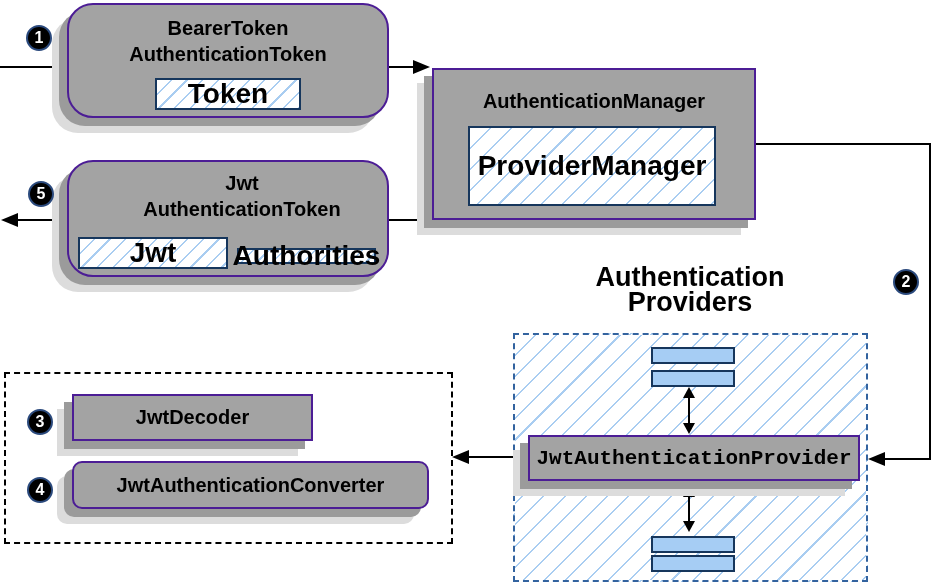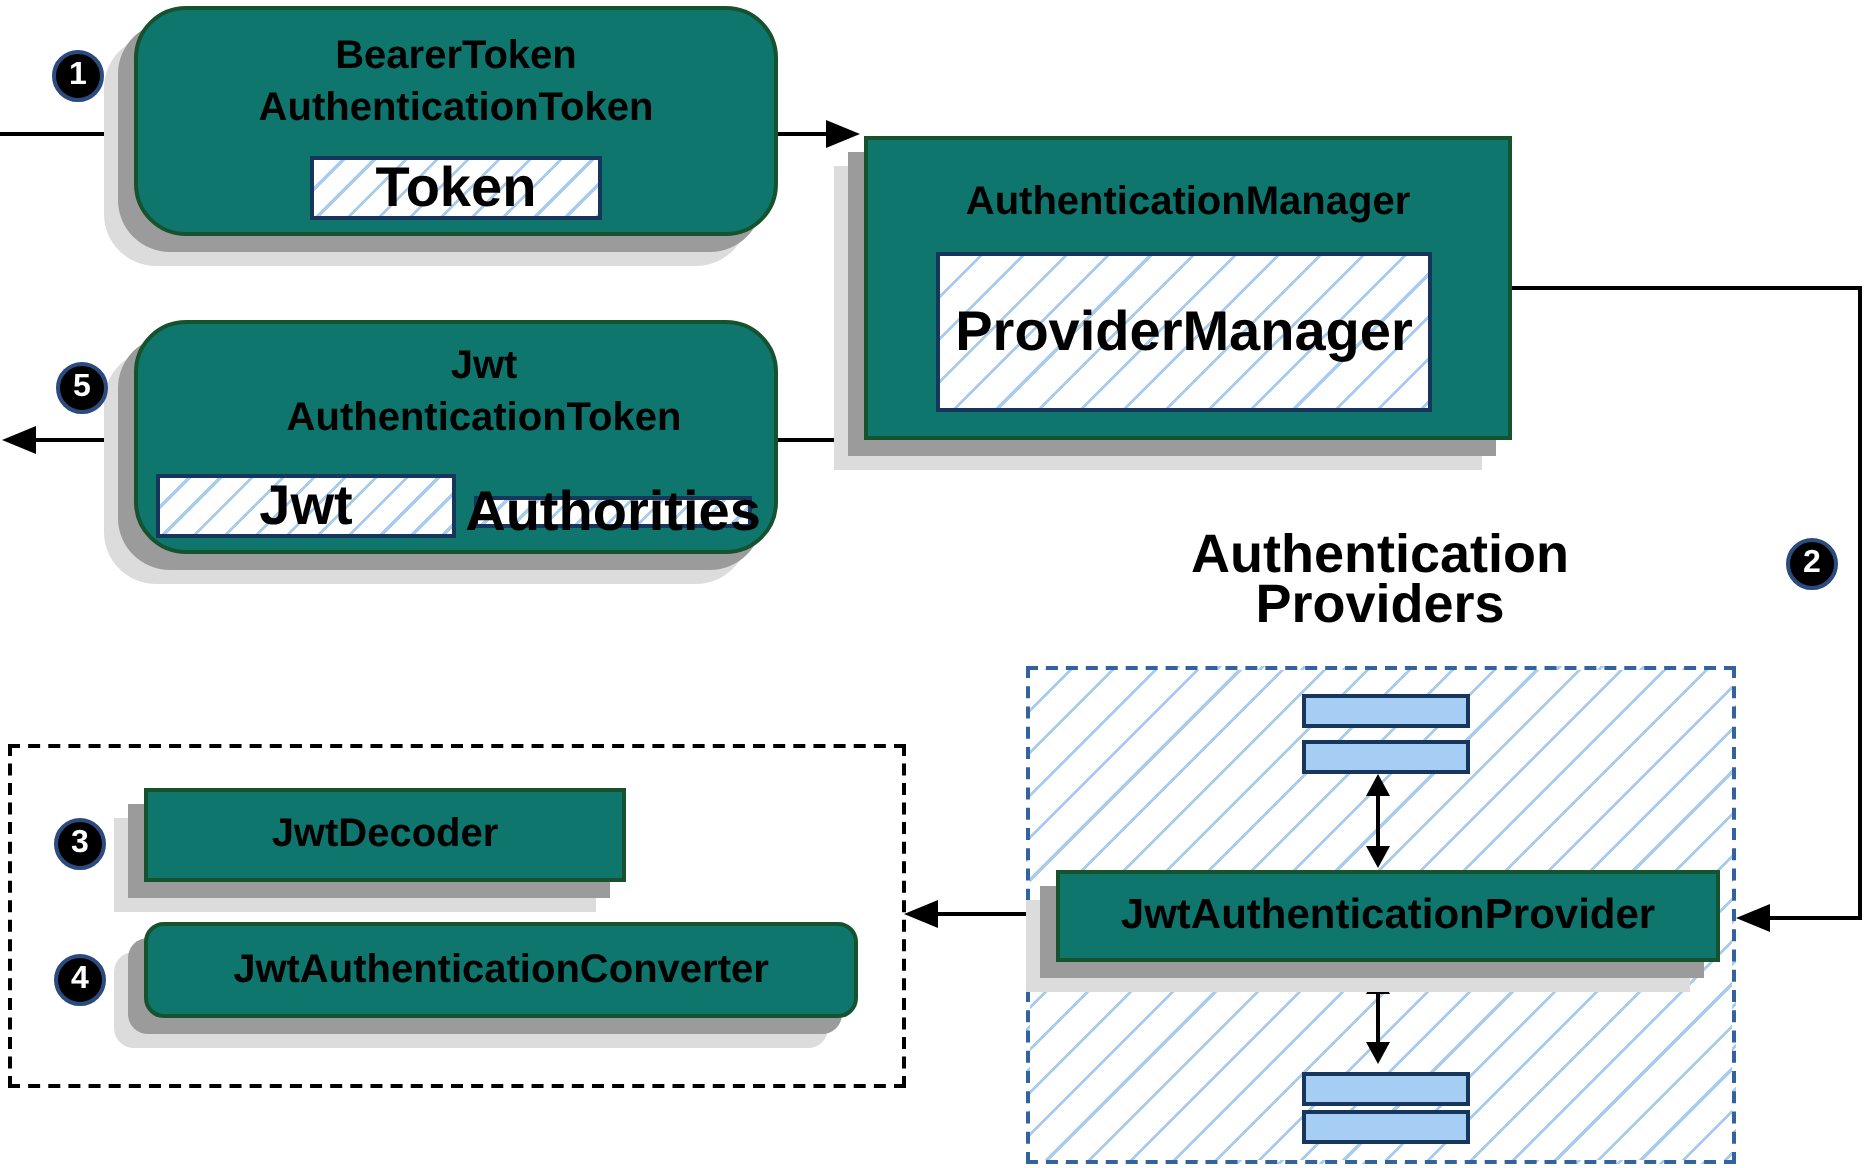"BearerToken" .node { background: #0f766e -> #a3a3a3; border: 2px solid #14532d -> 2px solid #4c1d95 }
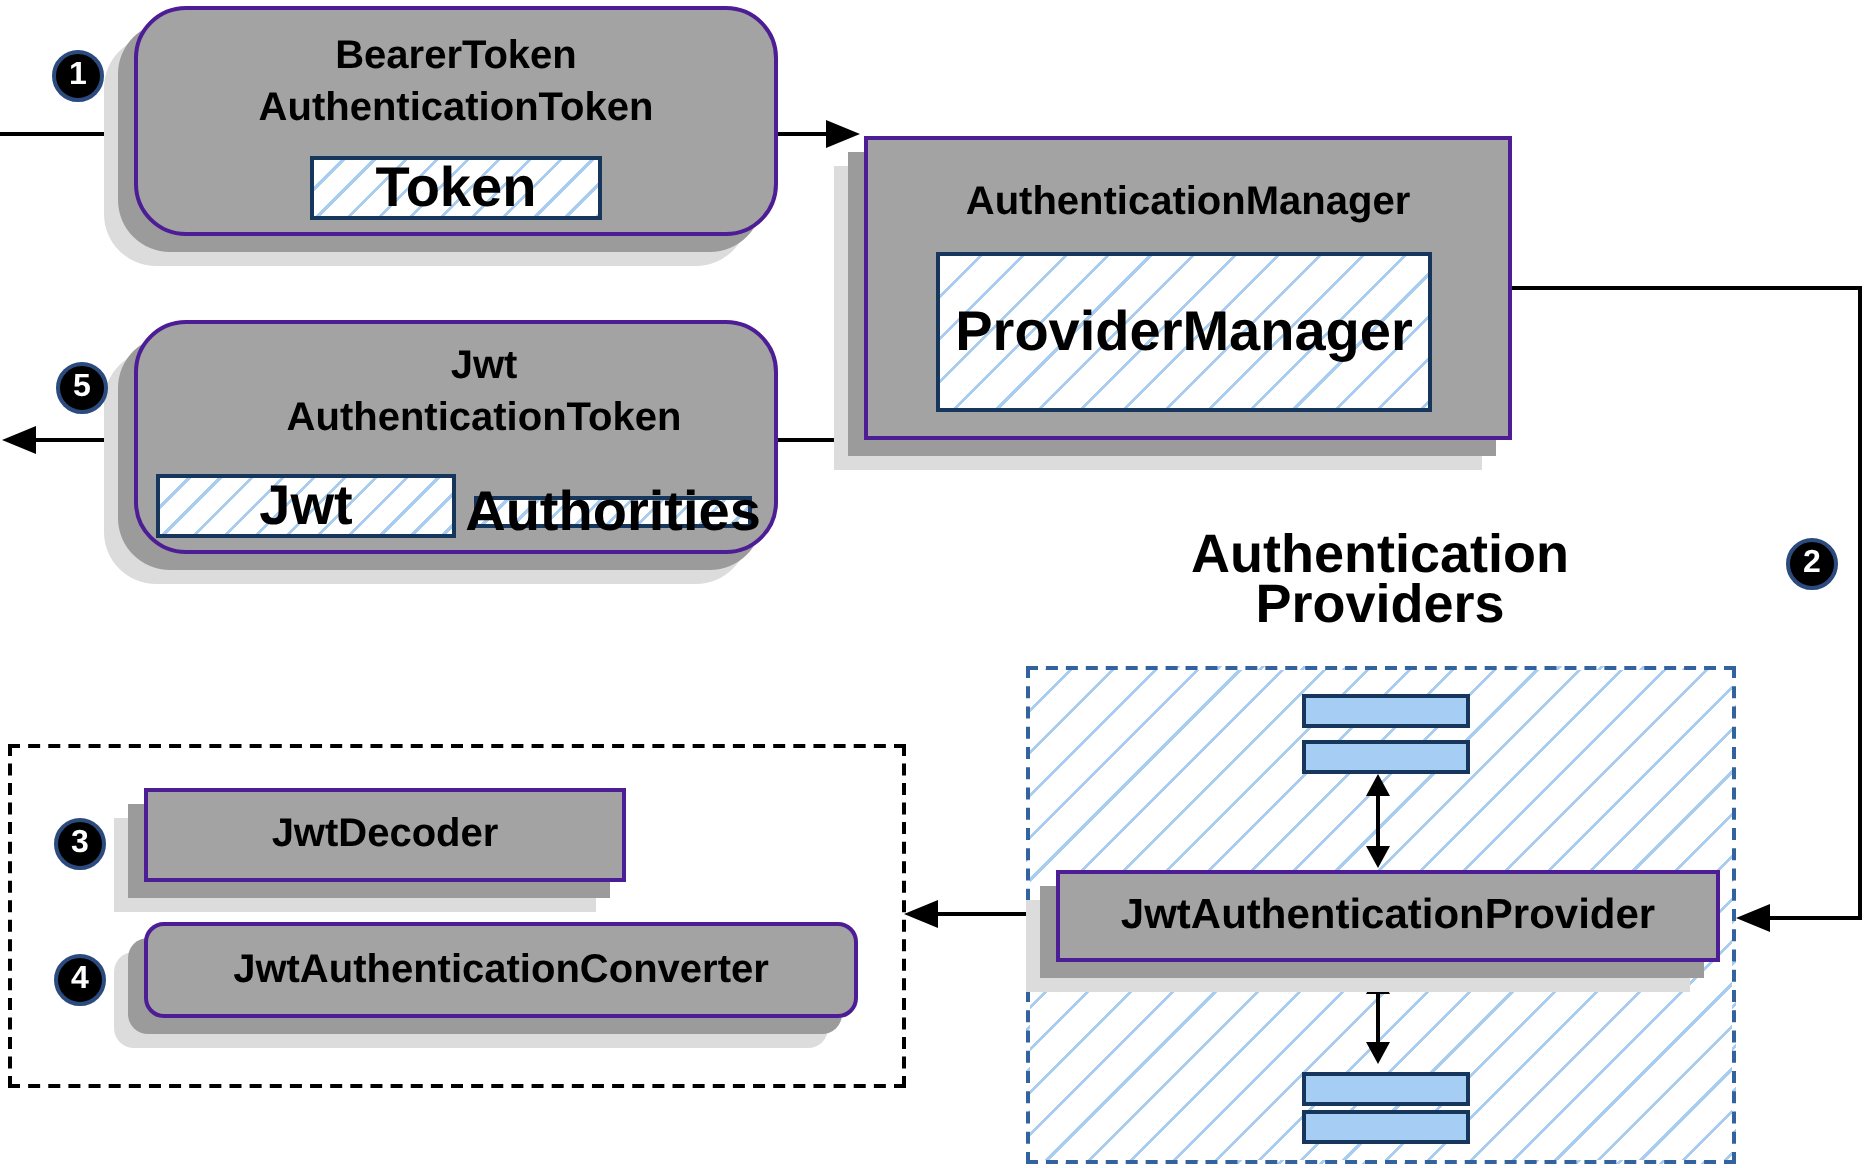"JwtAuthenticationProvider" div.node { font-family: none -> Liberation Mono, monospace }
